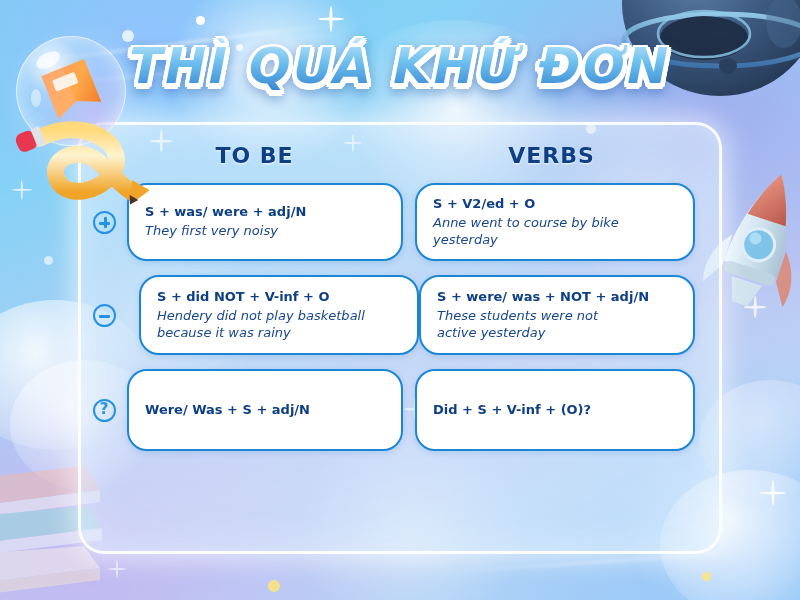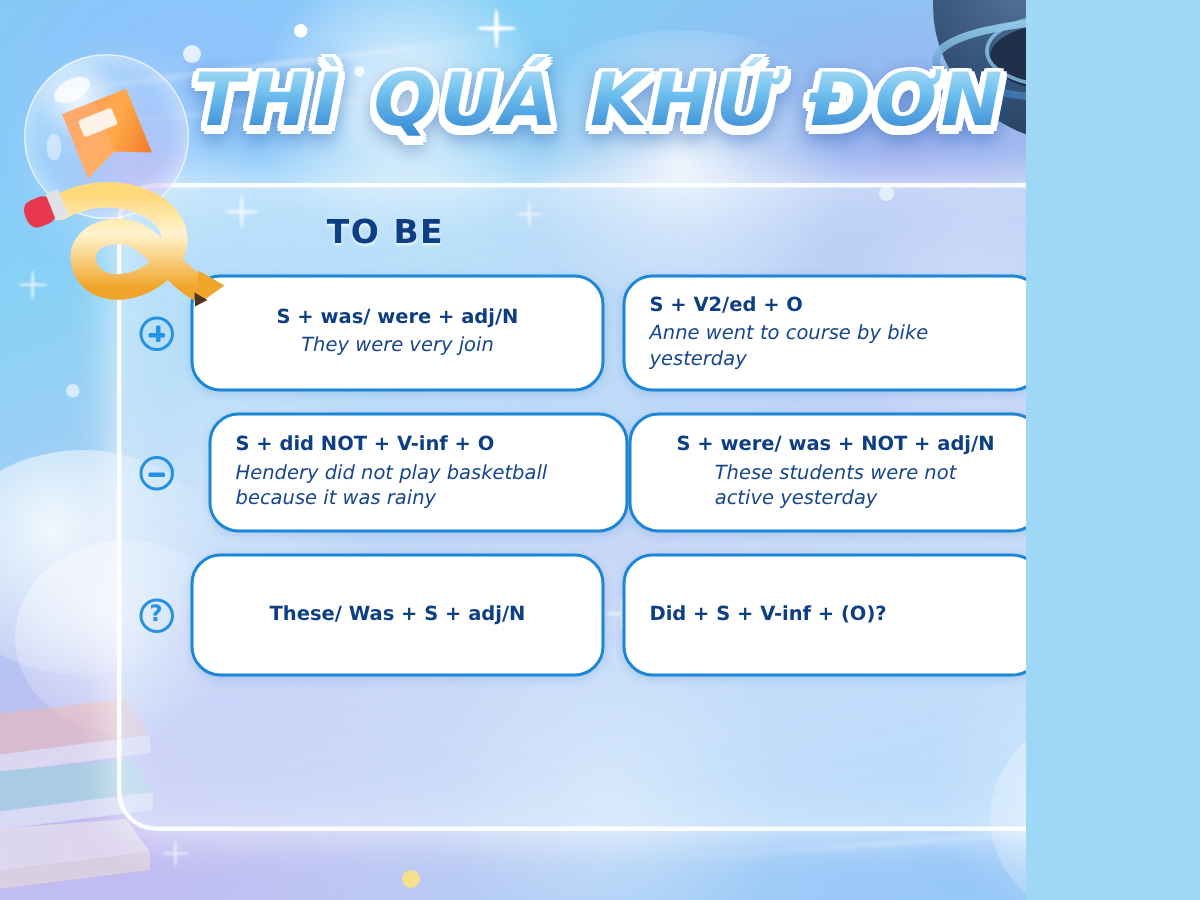"THÌ QUÁ KHỨ ĐƠN" #stage { width: 684px -> 800px }
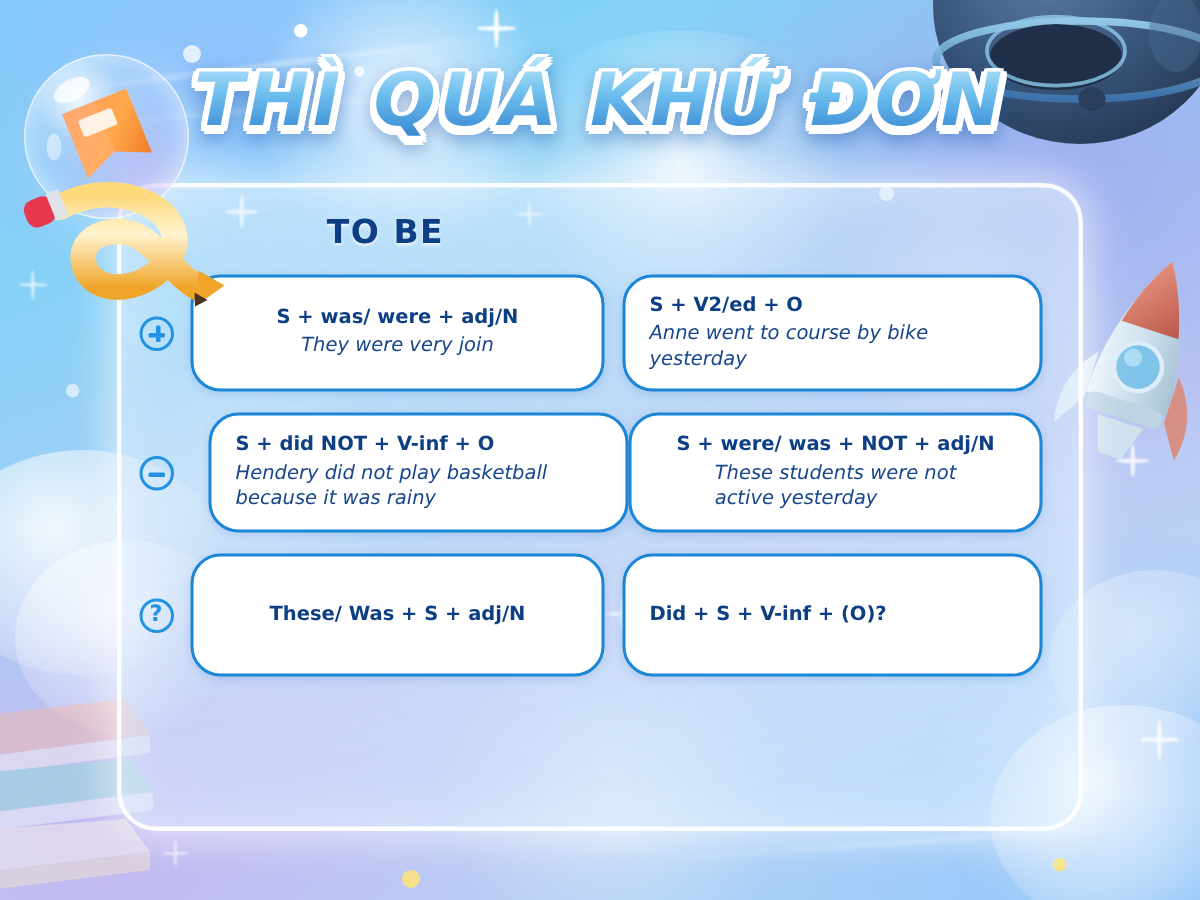"VERBS" div.col-head { html: none -> <div>VERBS</div> }
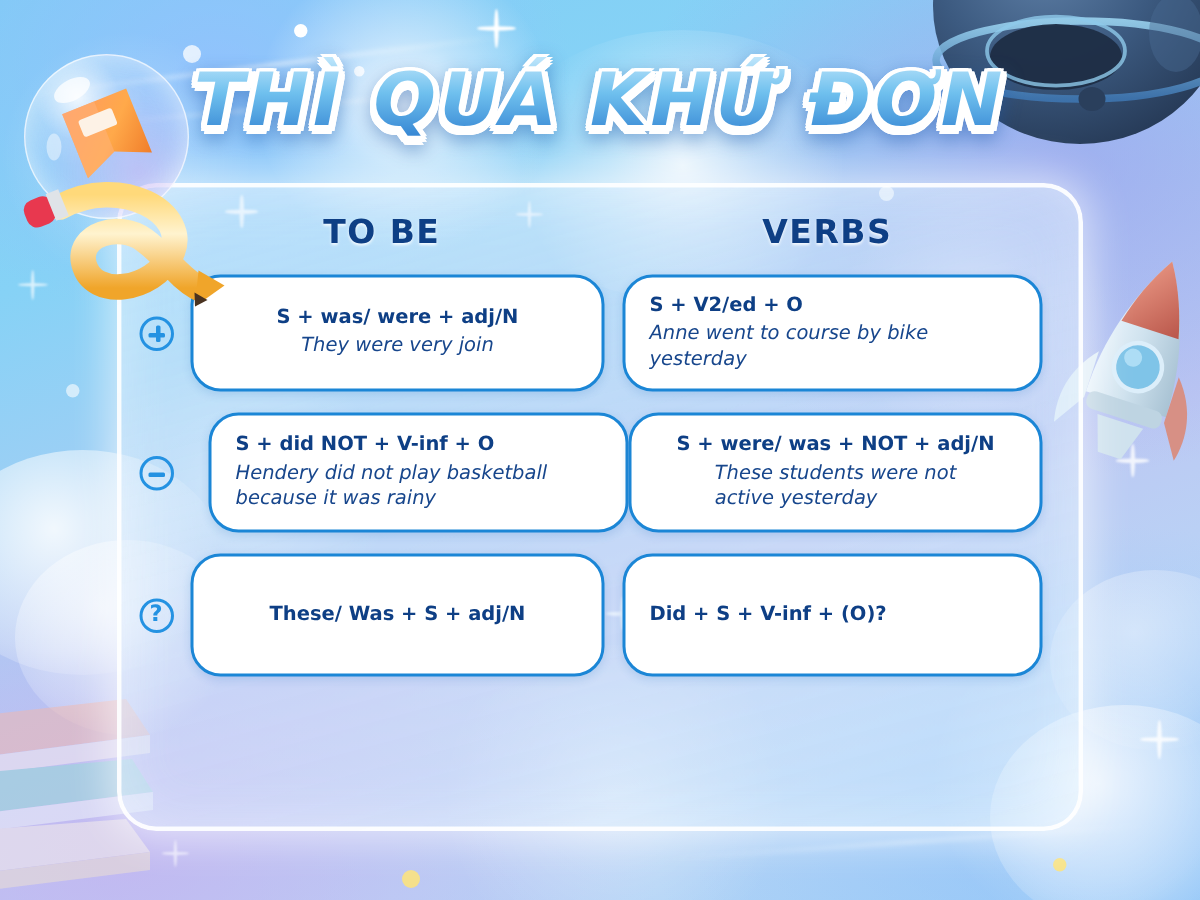"S + was/ were +" .card.tobe { align-items: center -> none }
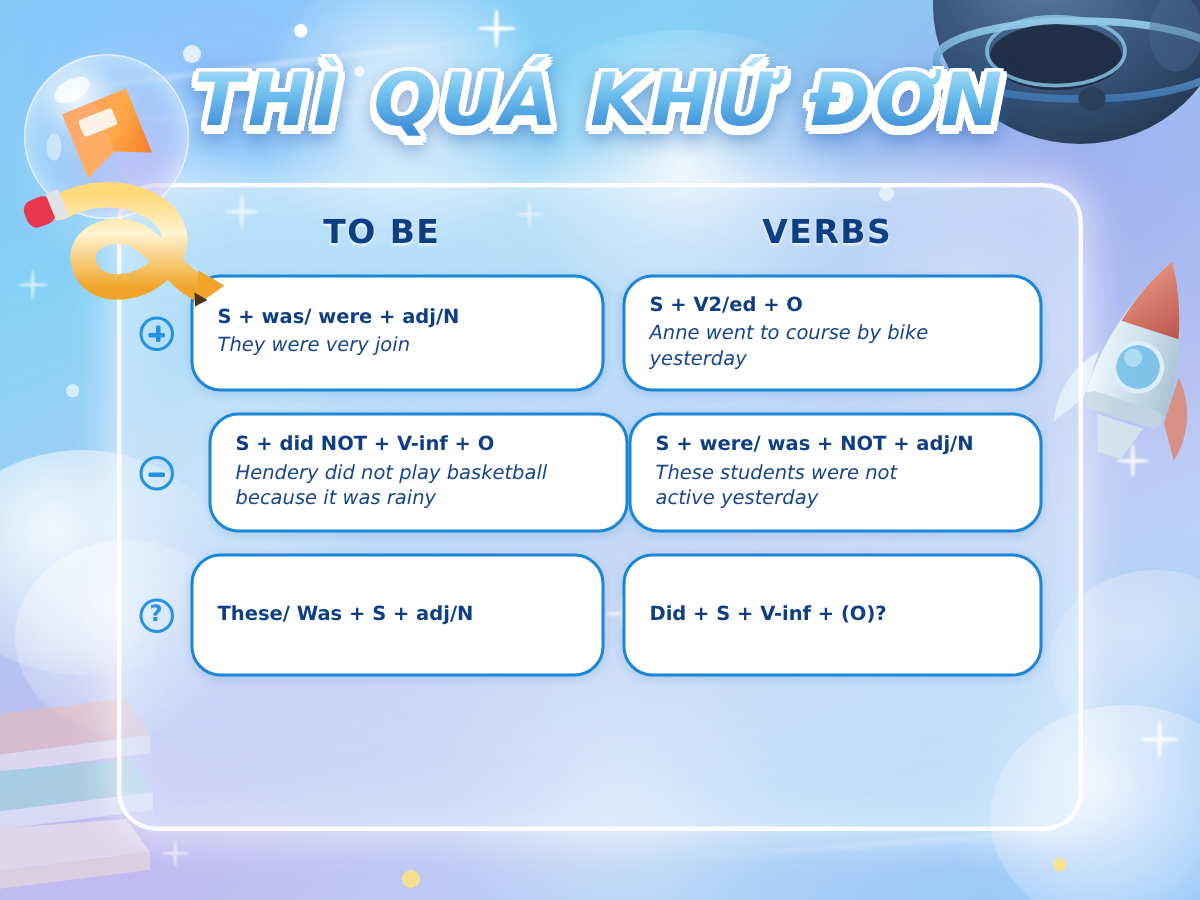"They were very join" div.example { text: were very join -> first very noisy }
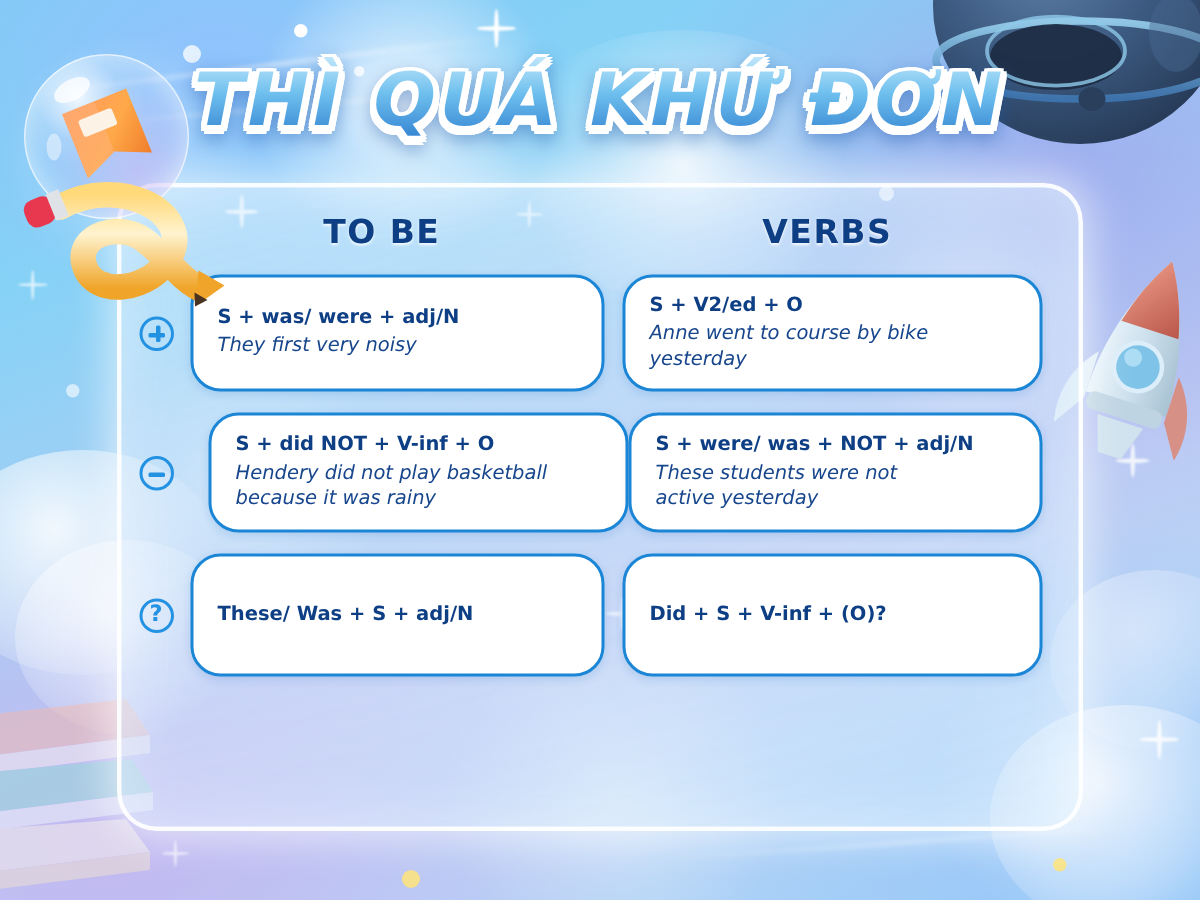"These/ Was + S +" div.formula { text: These/ -> Were/ }
